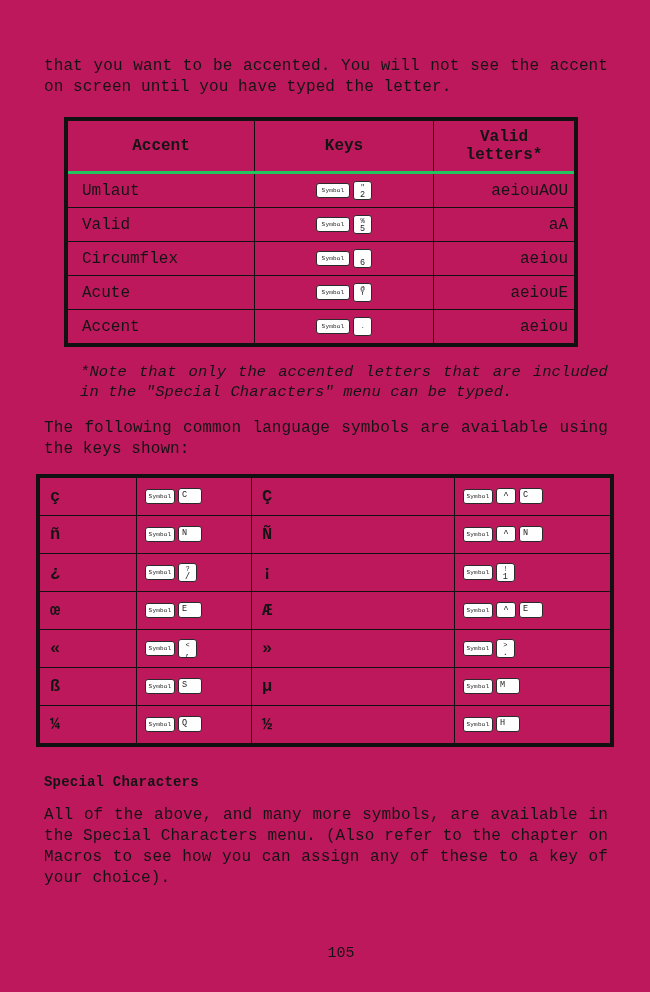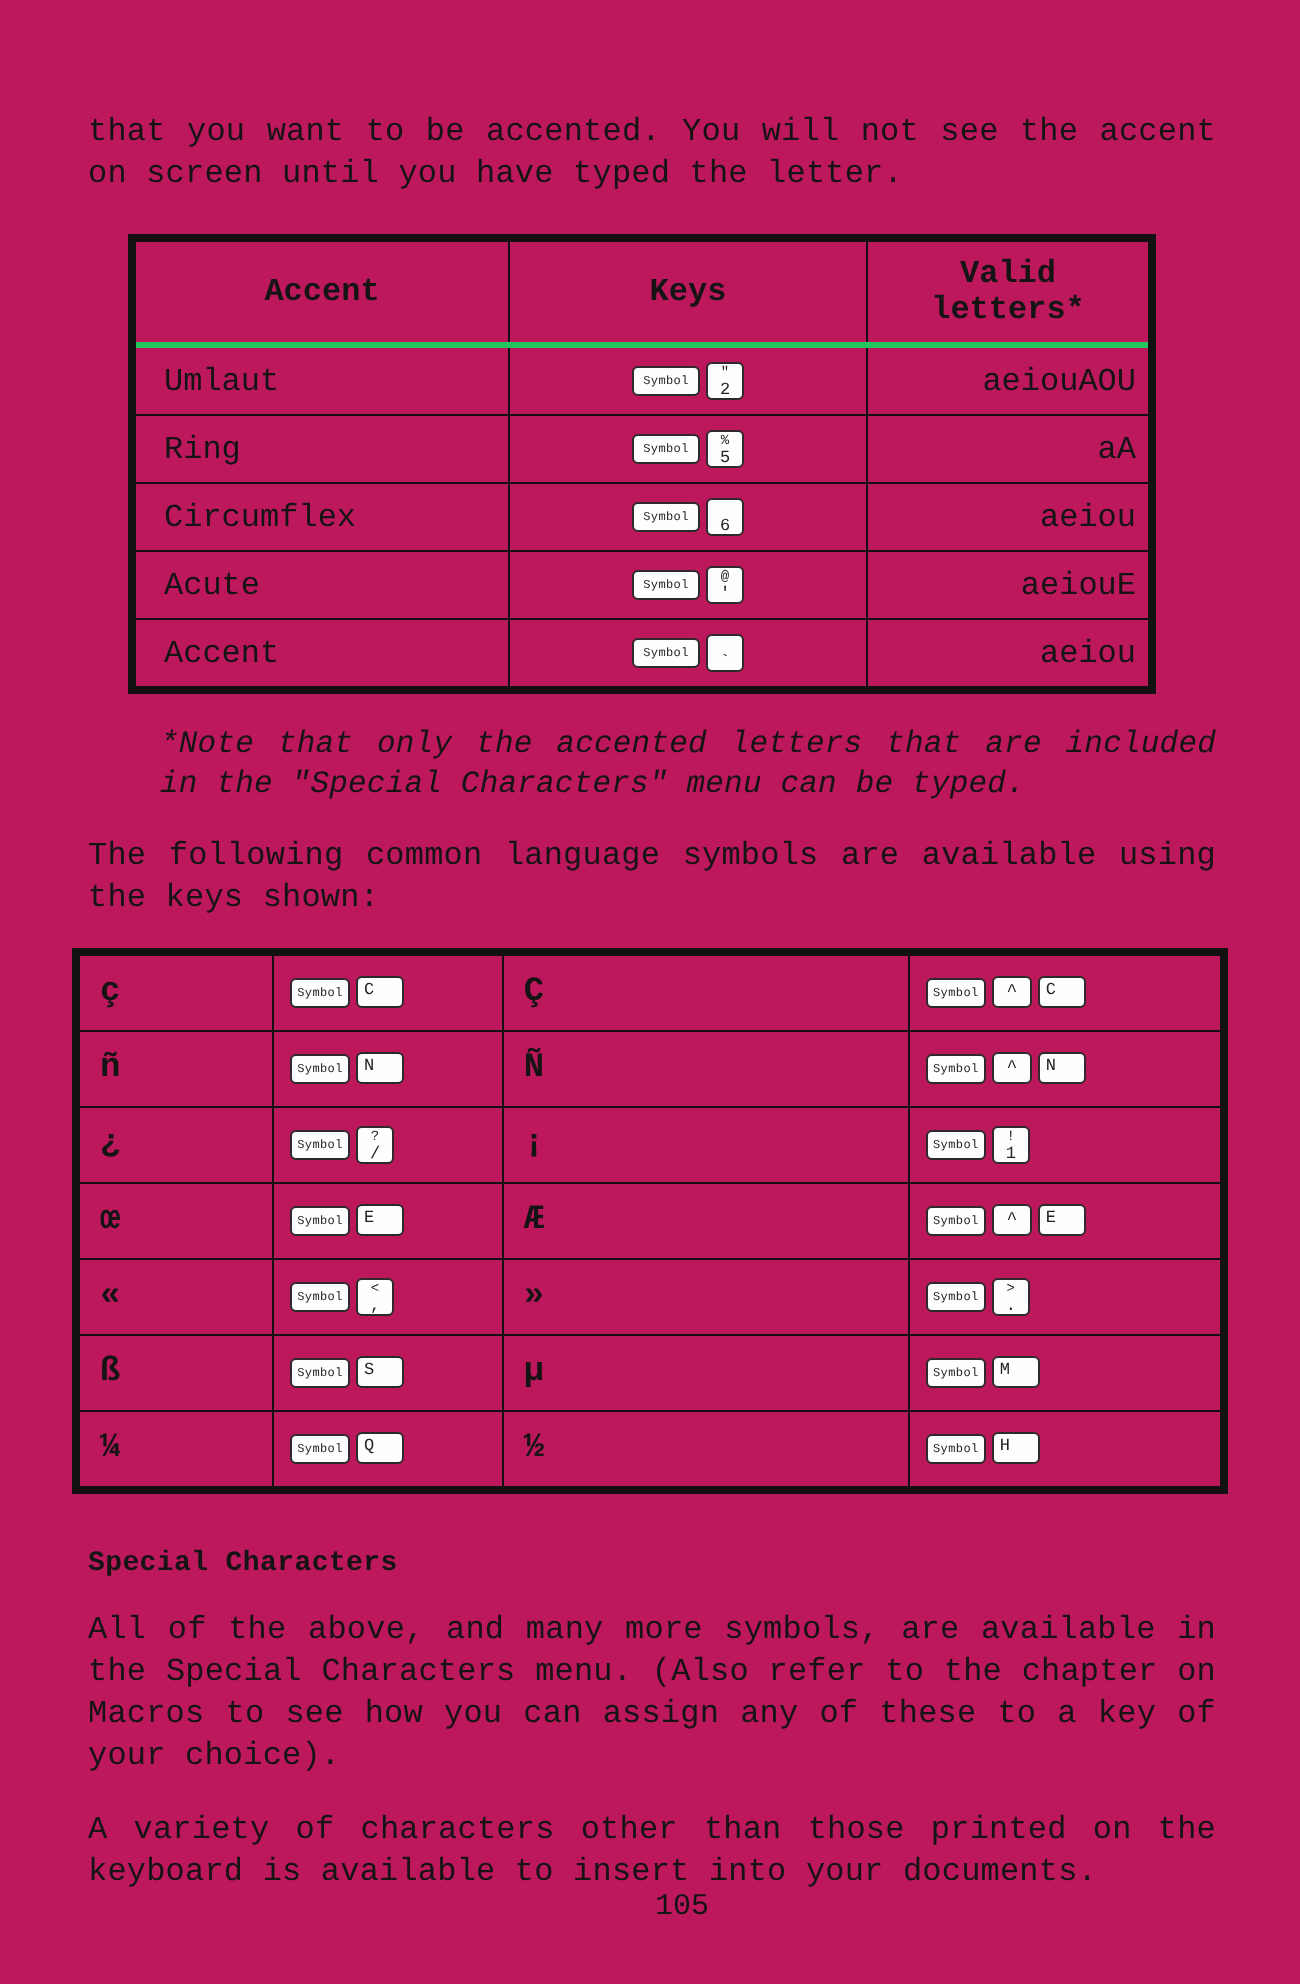"Ring" td.c-accent { text: Ring -> Valid }
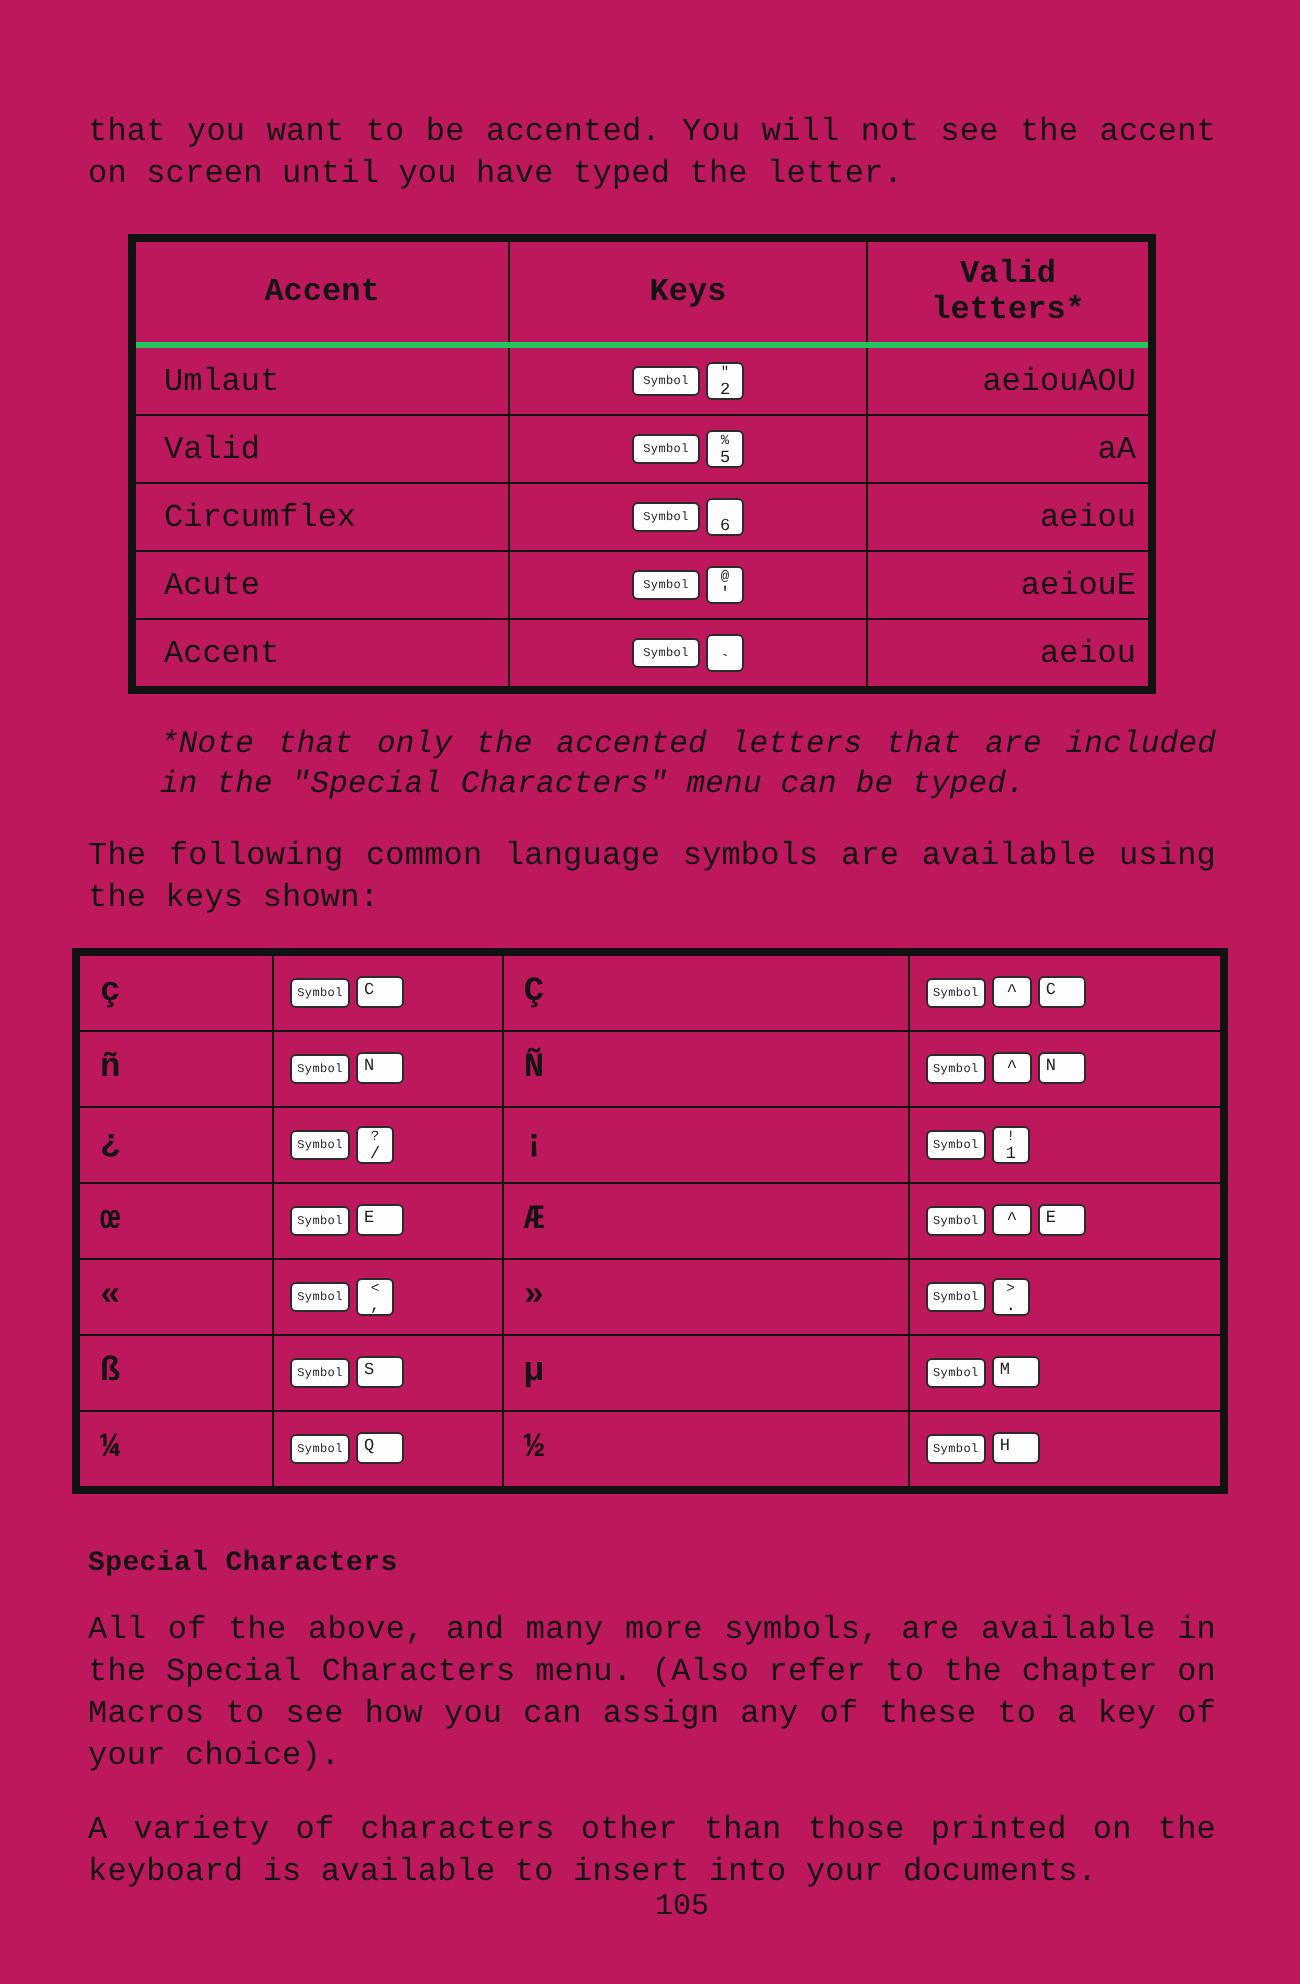"A variety of characters other" p.para { html: <p>A variety of characters other than those printed on the keyboard is available to insert into your documents.</p> -> none }
